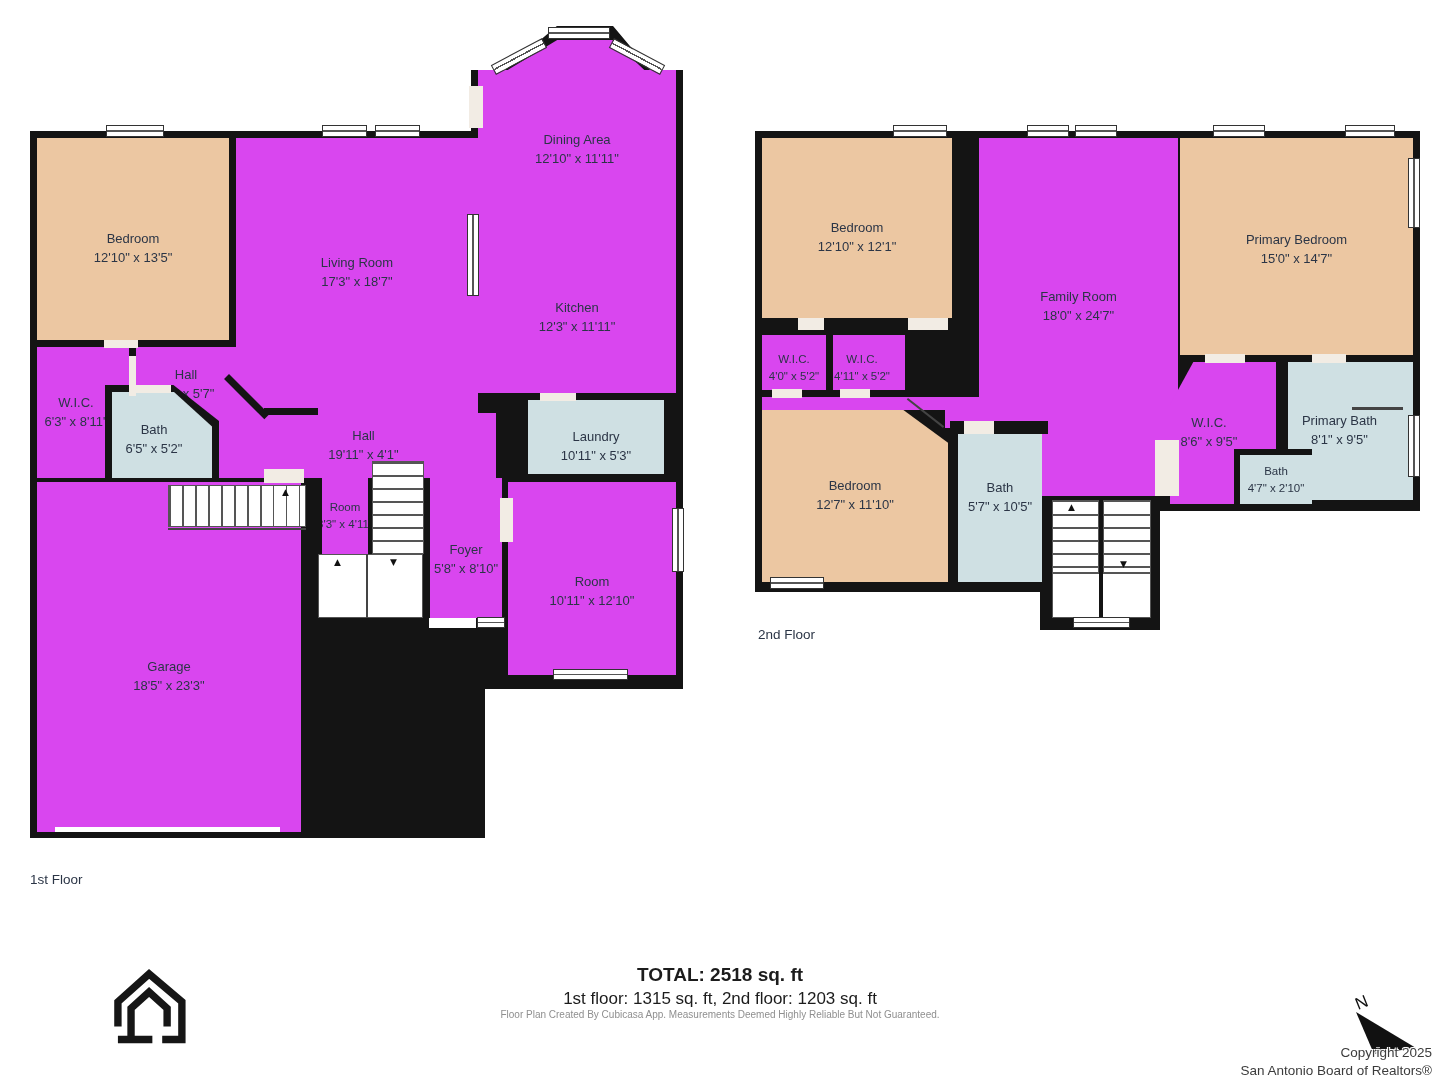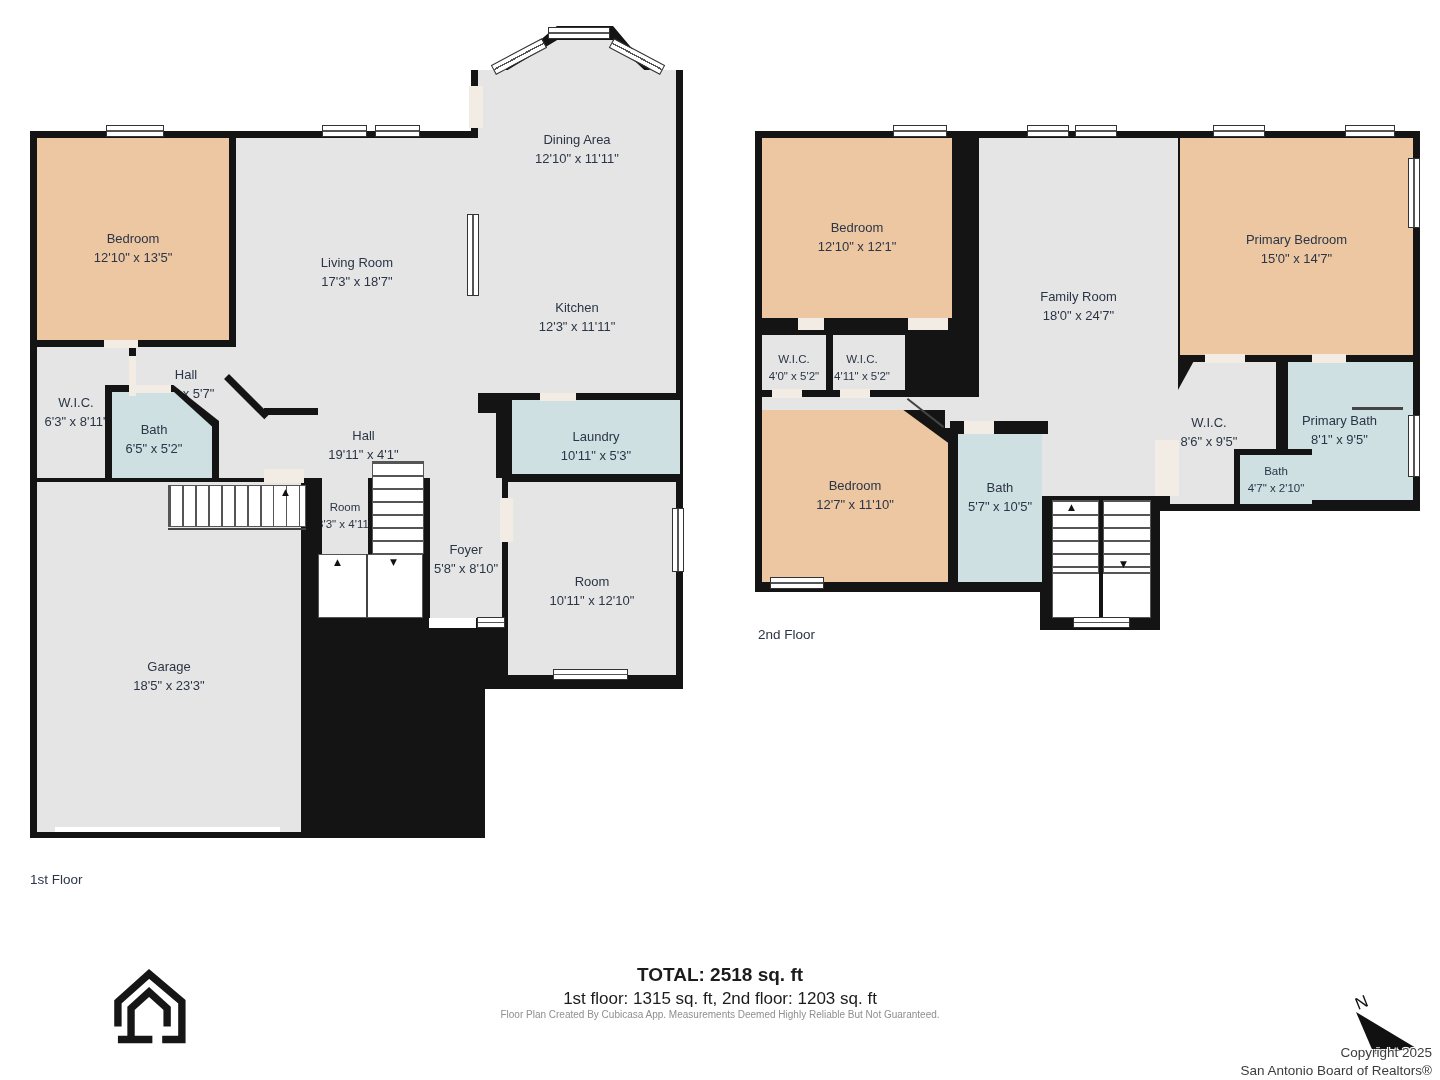"Dining Area" .cream { background: #e5e5e5 -> #d946ef }
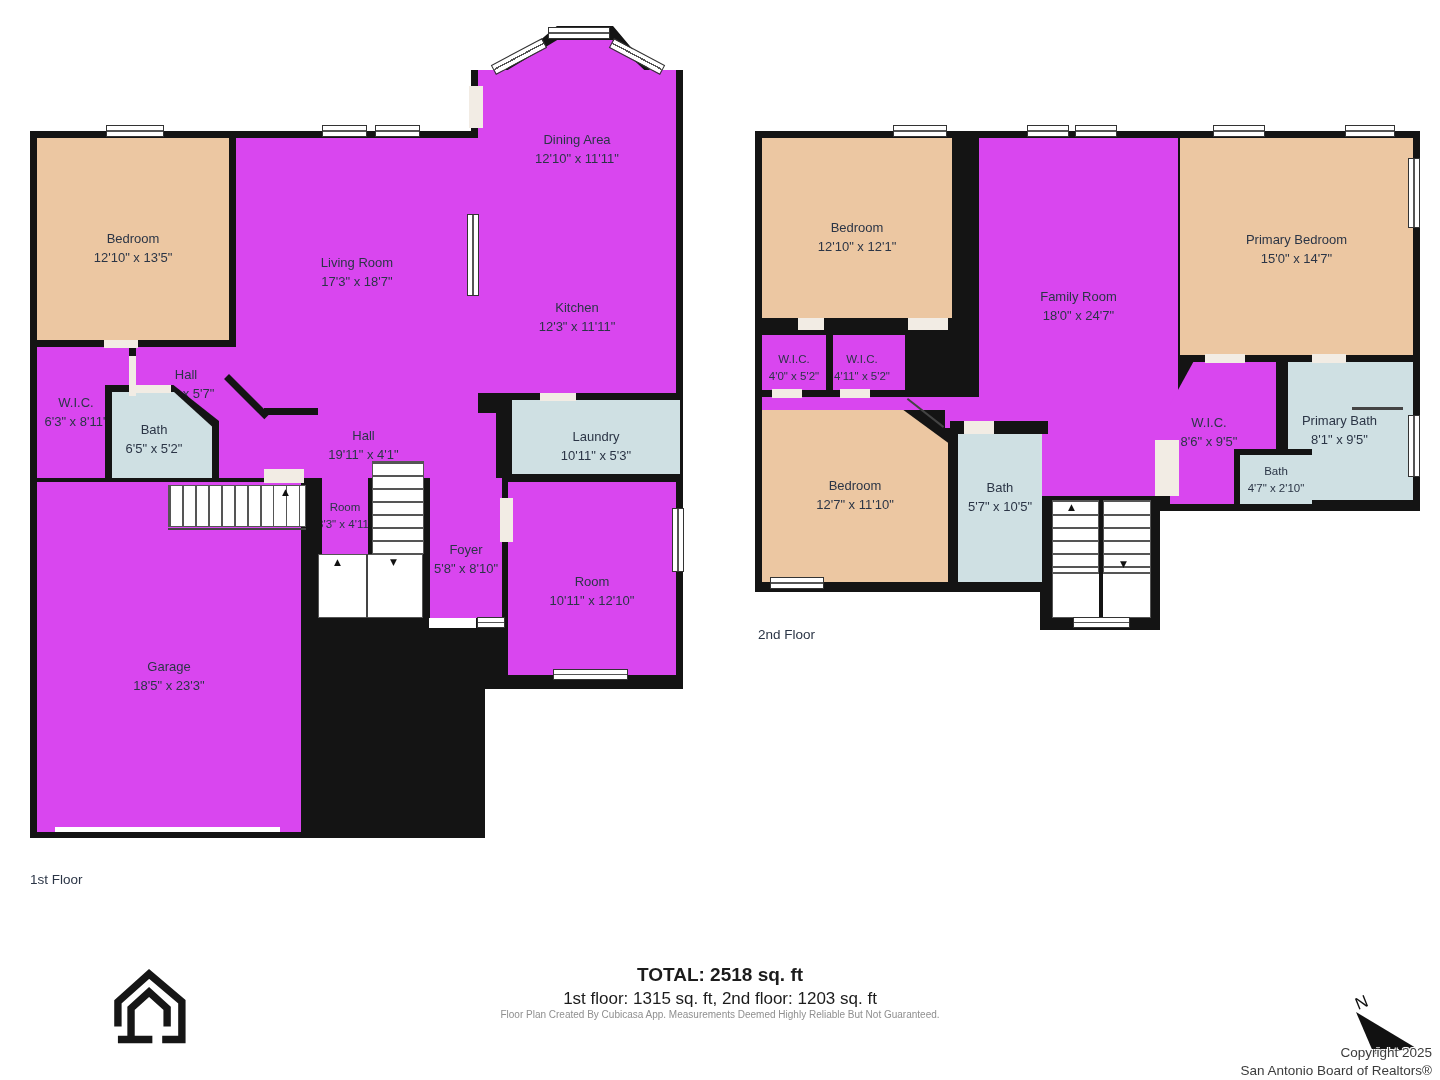"Laundry" div.room { left: 512px -> 528px; width: 168px -> 136px }
